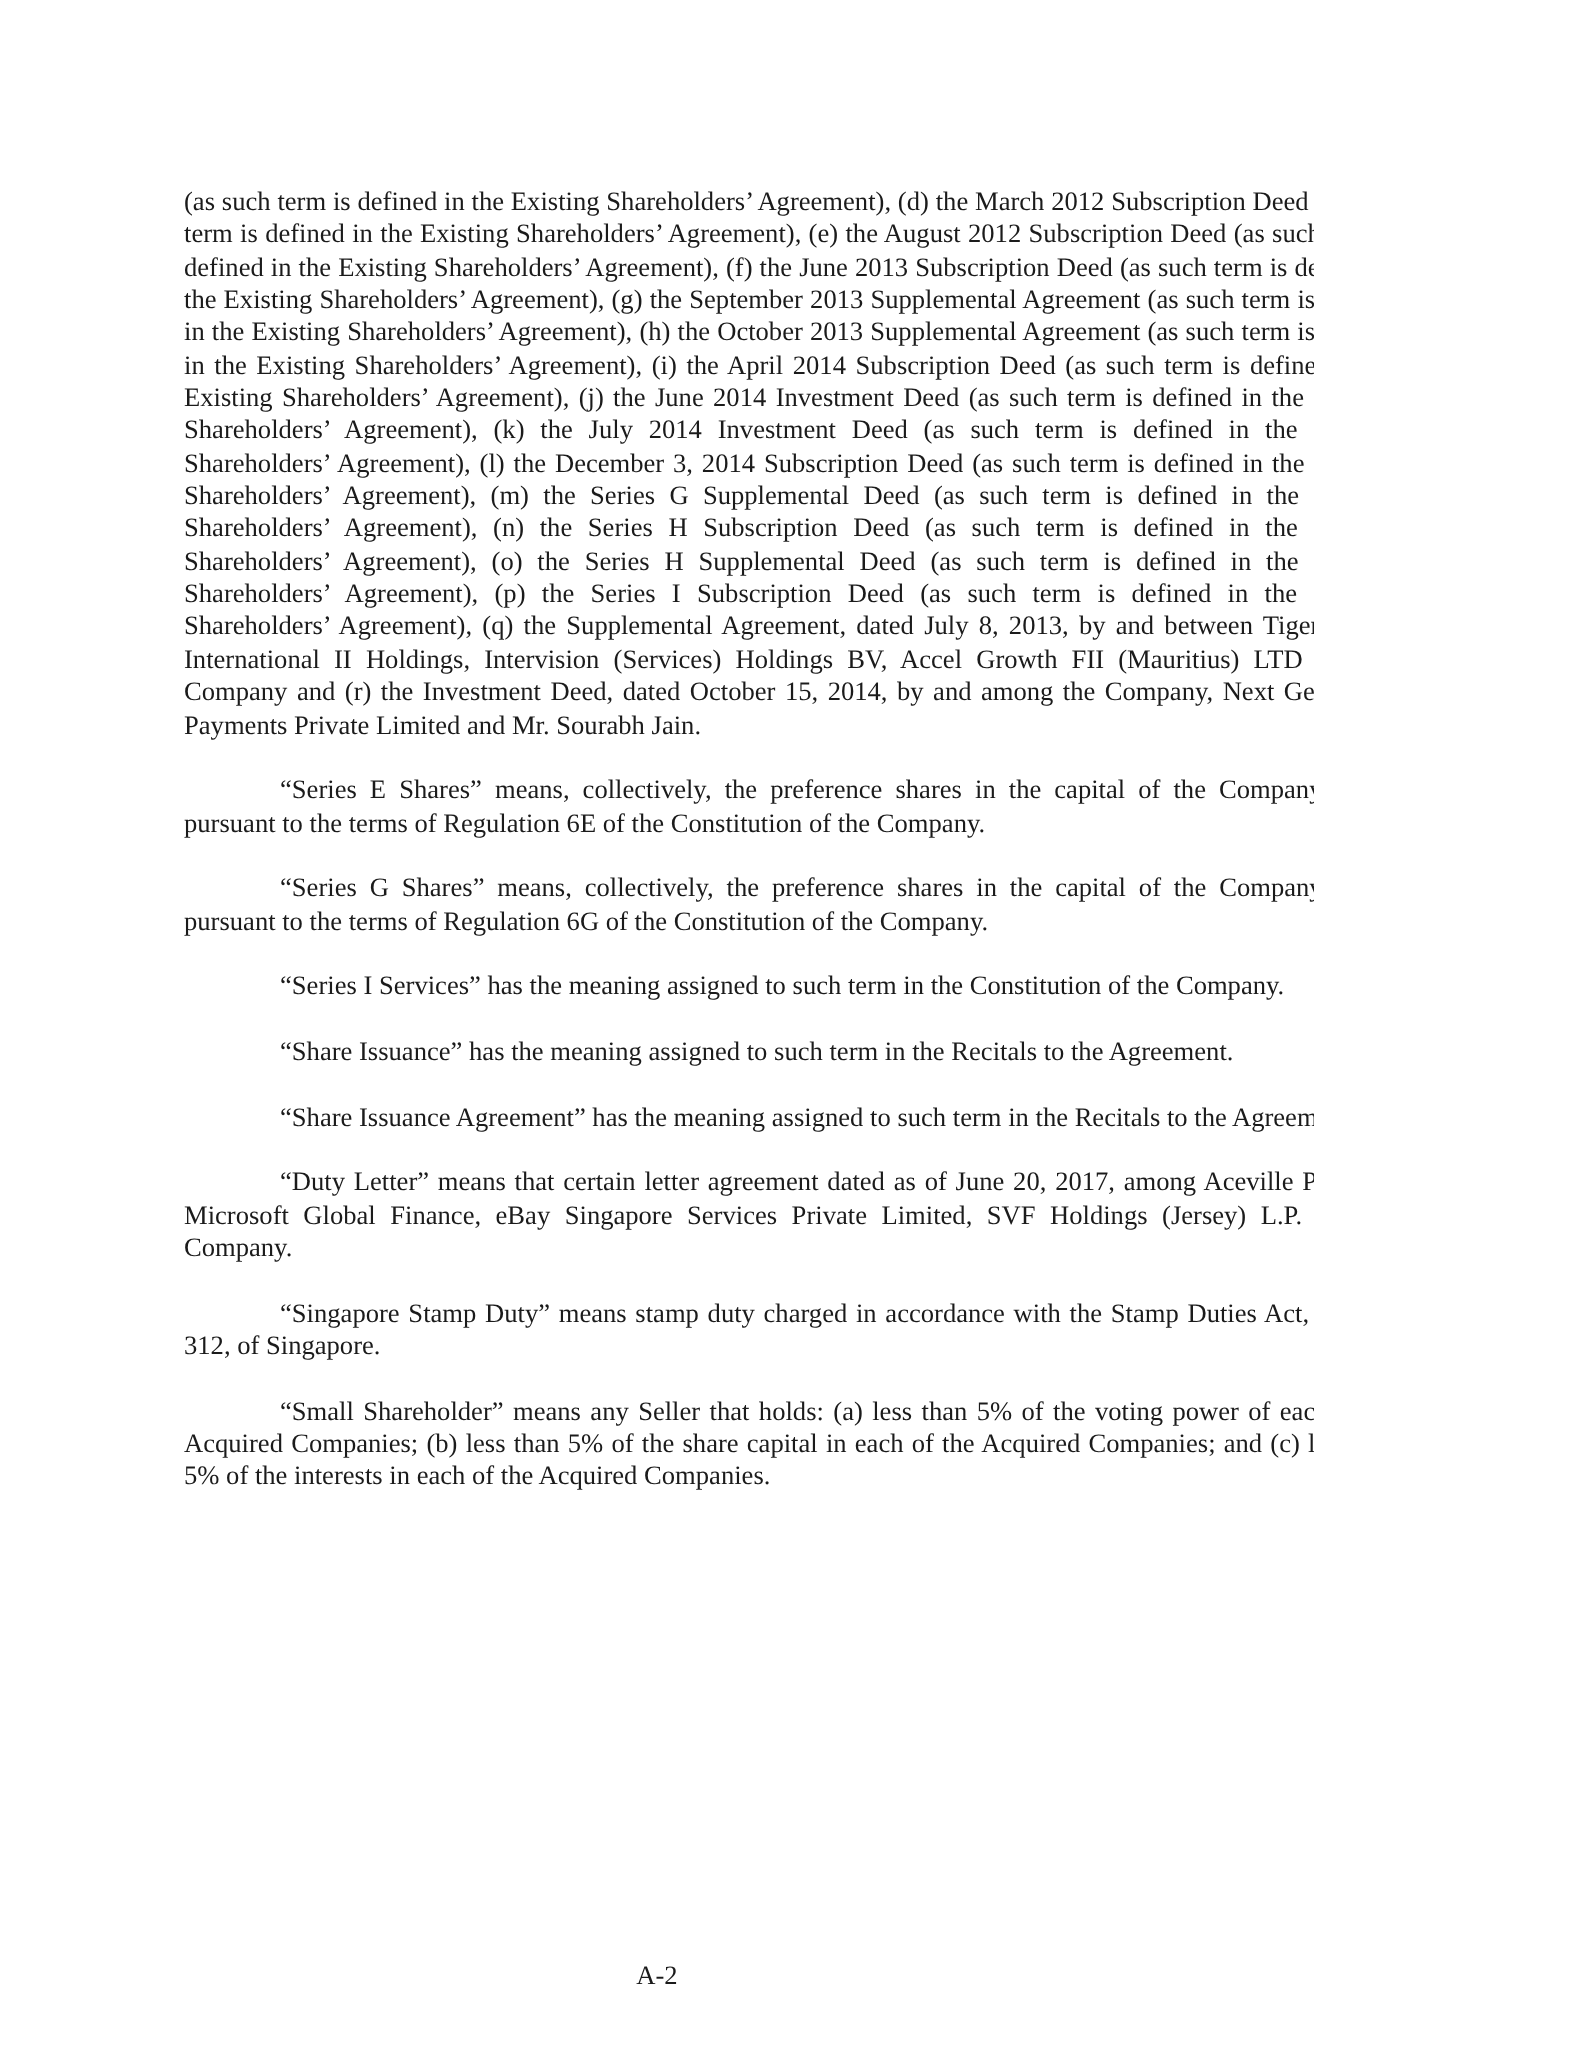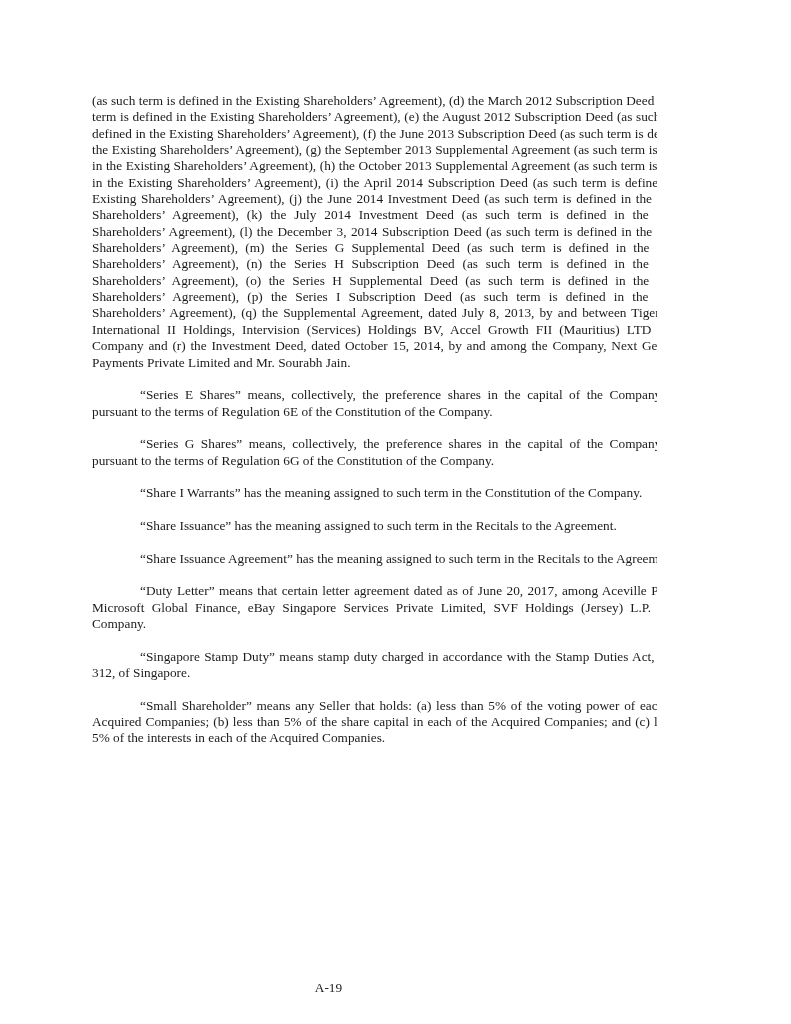"Share I Warrants" span.term { text: Share I Warrants -> Series I Services }
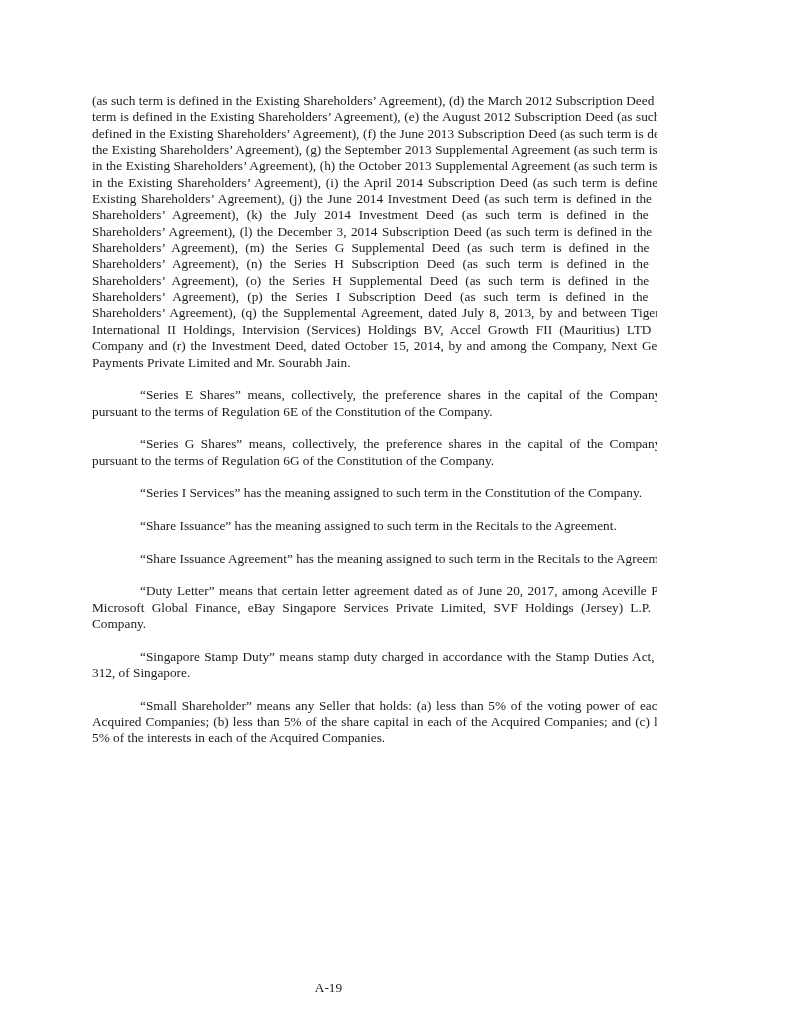"A-19" div.footer { text: A-19 -> A-2 }
